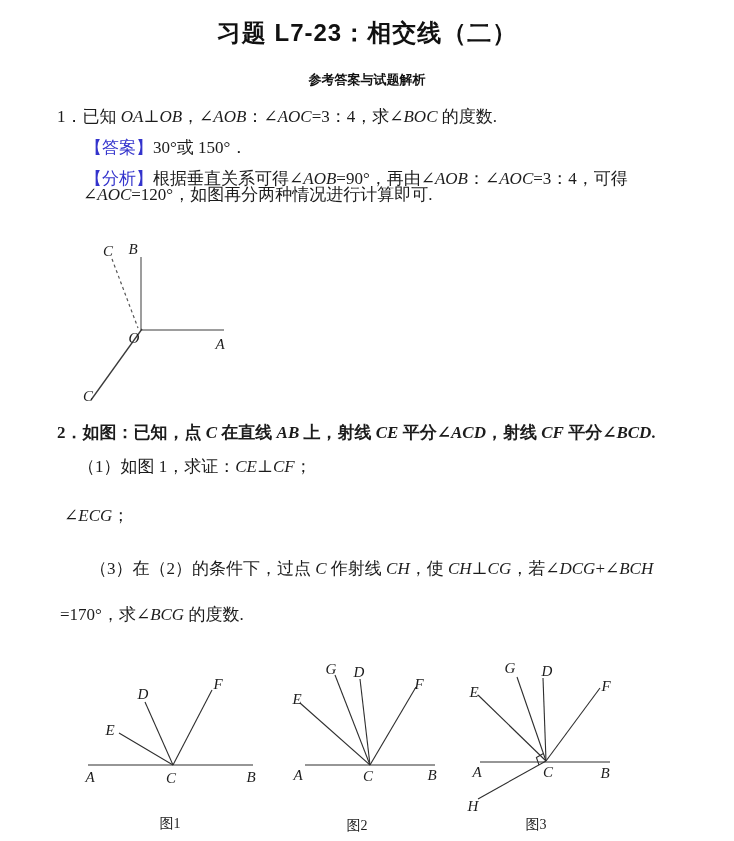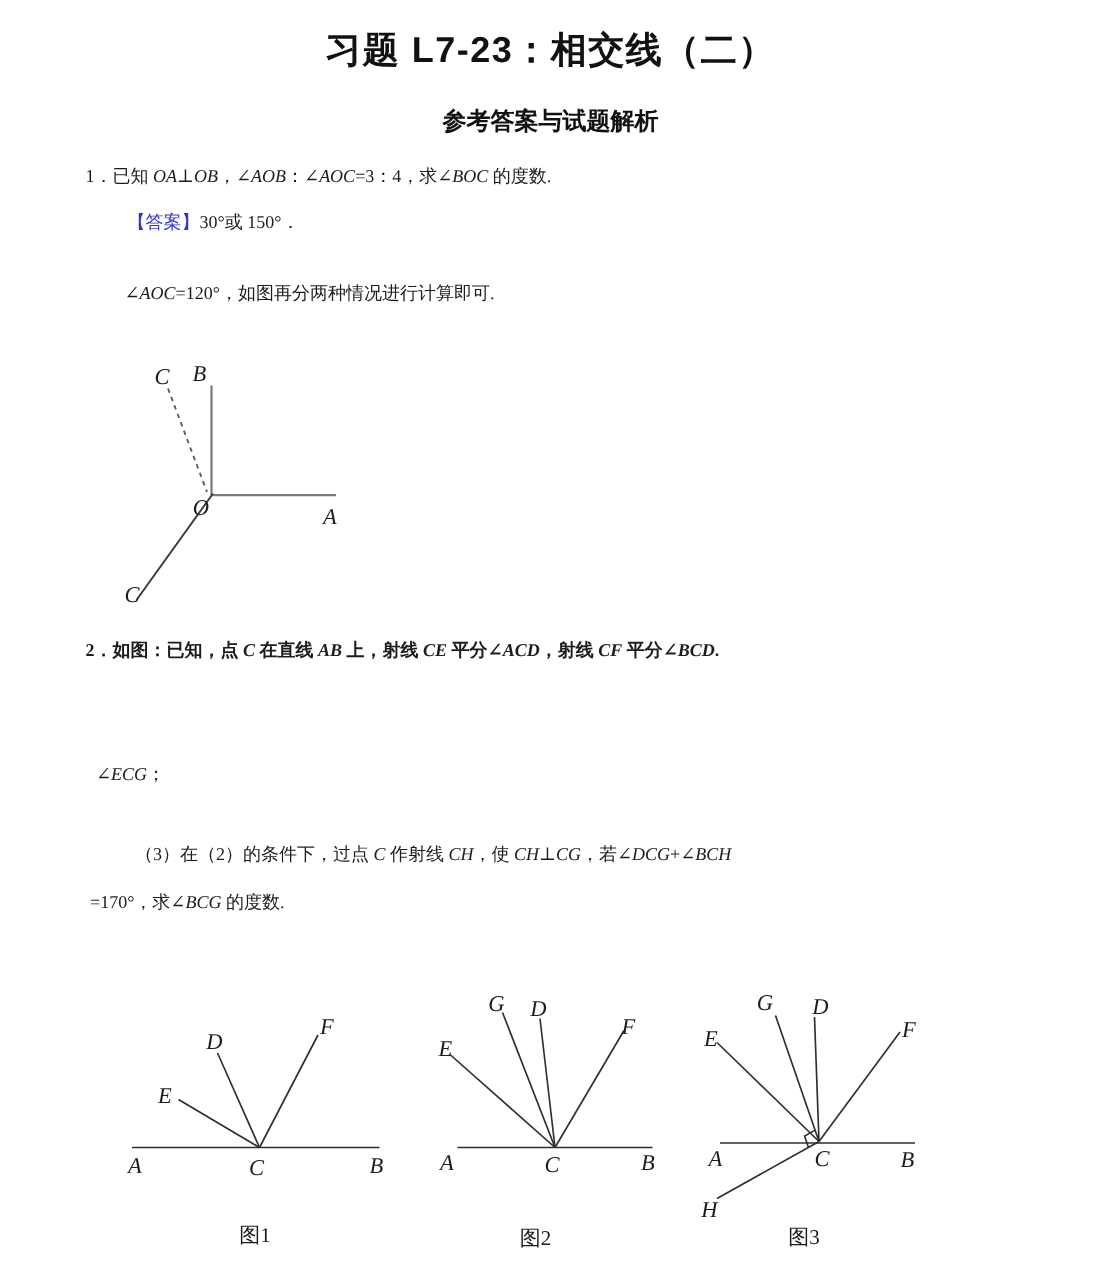"参考答案与试题解析" .doc-subtitle { font-size: 16px -> 13px }
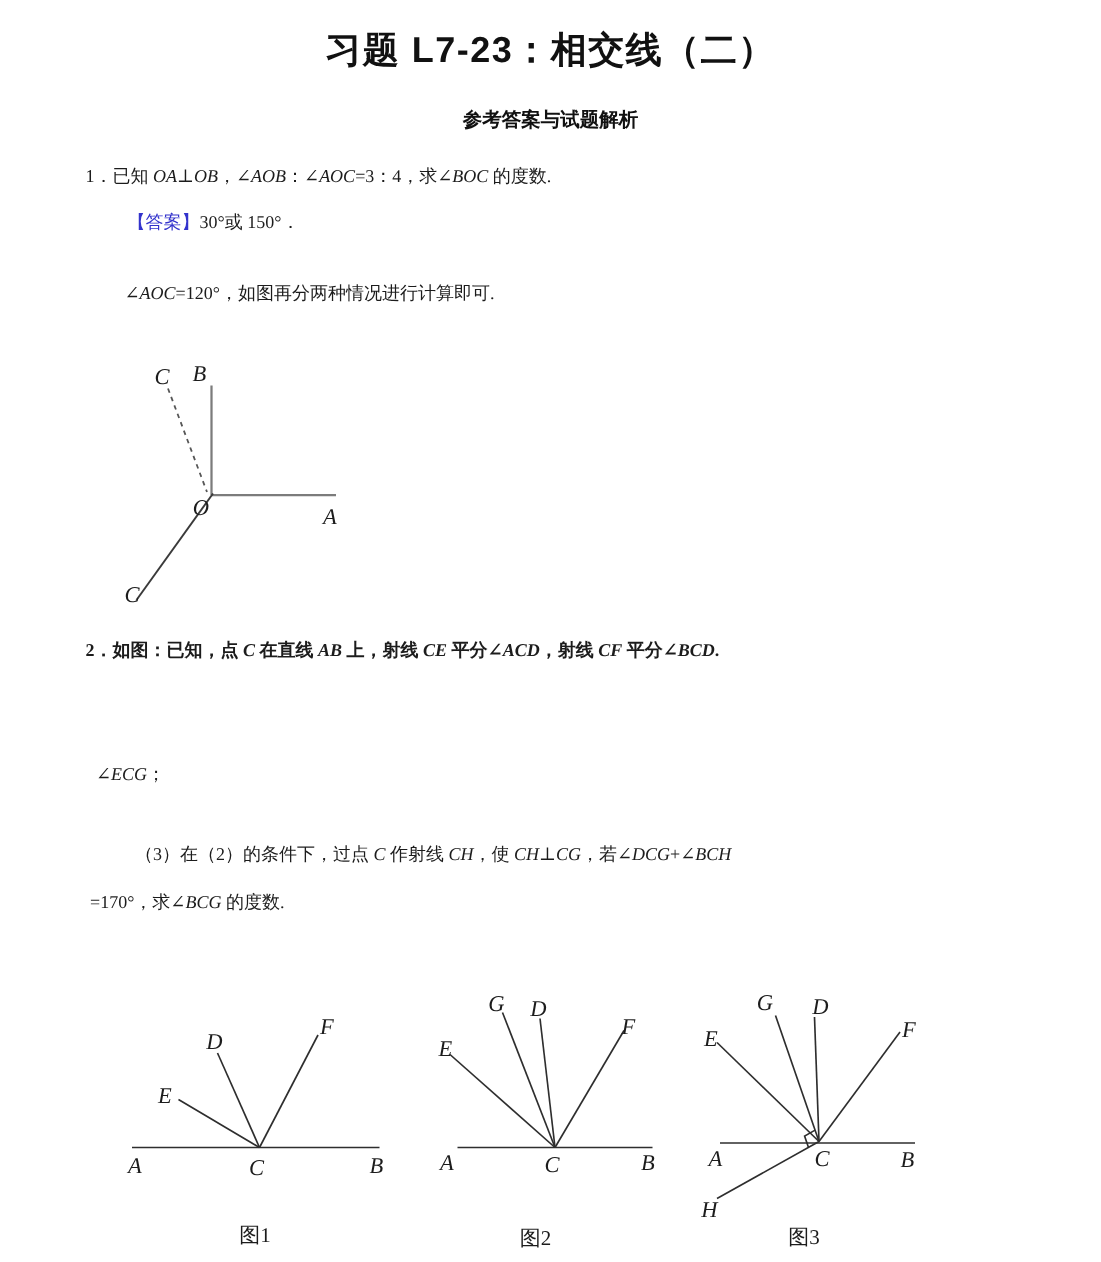"1．已知 OA⊥OB，∠AOB：∠AOC=3：4，求∠BOC 的度数." .line { font-size: 12px -> 17px }
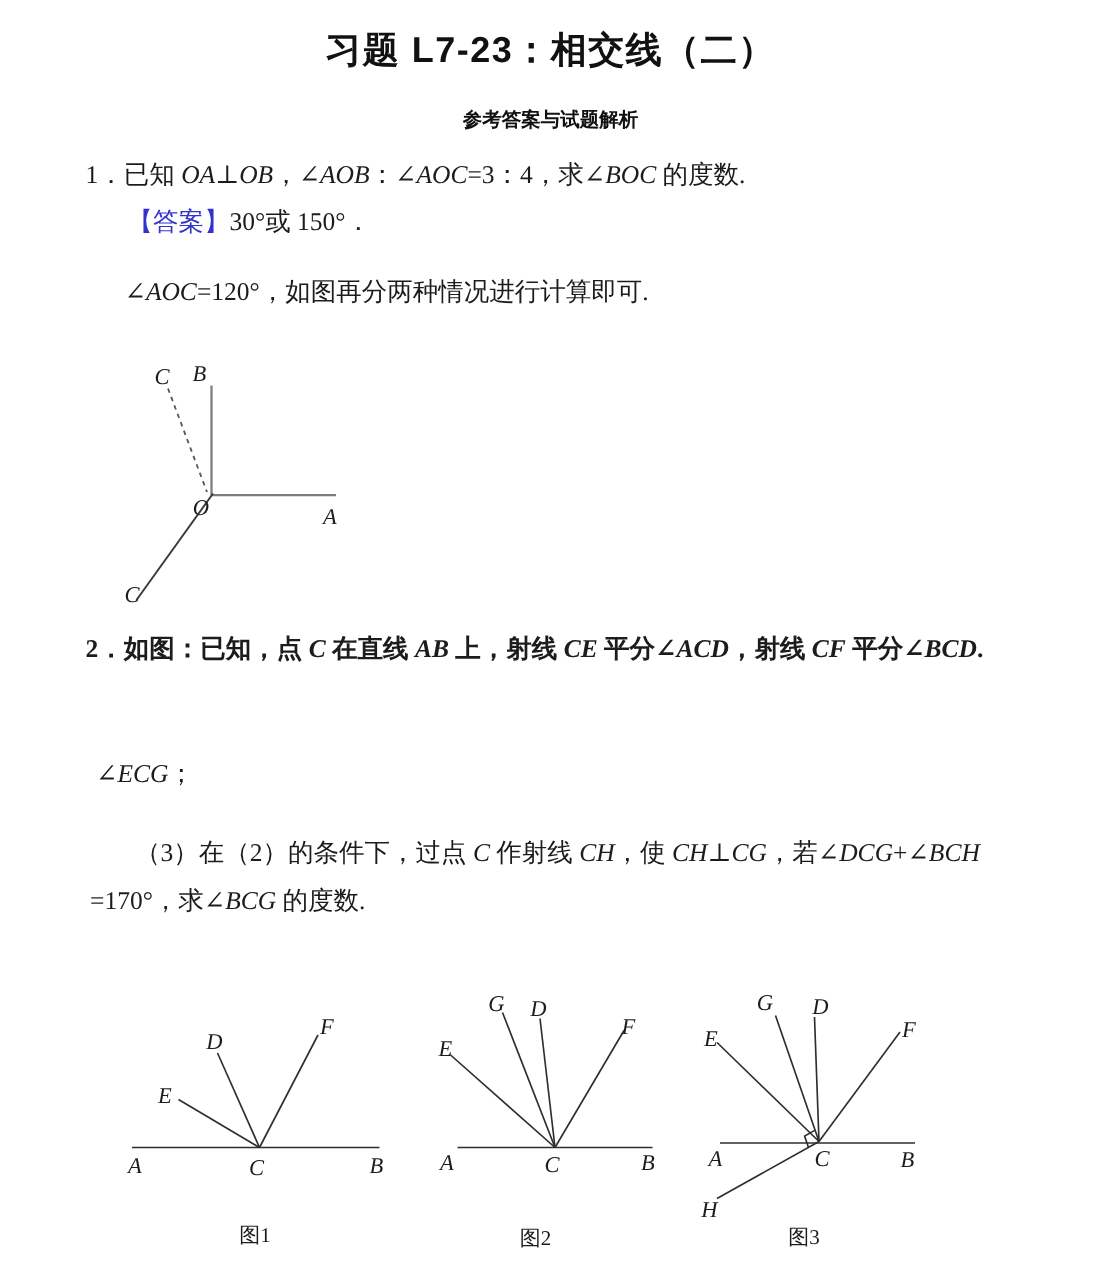"【分析】根据垂直关系可得∠AOB=90°，再由∠AOB：∠AOC=3：4，可得" div.line { html: none -> <div> <span>【分析】</span><span>根据垂直关系可得∠<i>AOB</i>=90°，再由∠<i>AOB</i>：∠<i>AOC</i>=3：4，可得</span> </div> }
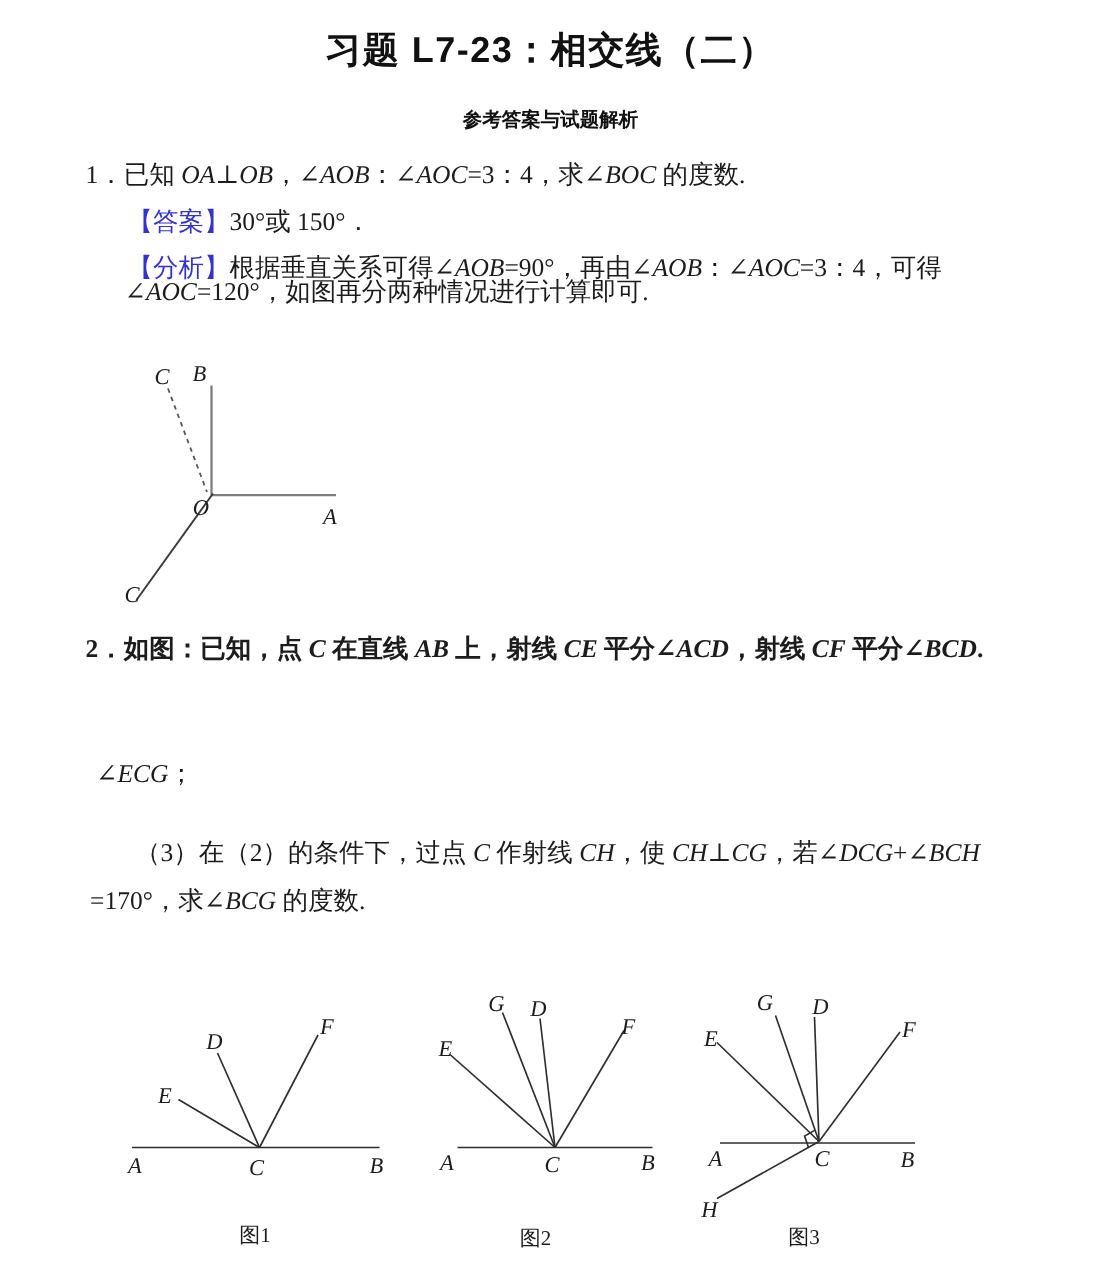"（1）如图 1，求证：CE⊥CF；" div.line { html: none -> <div> <span>（1）如图 1，求证：<i>CE</i>⊥<i>CF</i>；</span> </div> }
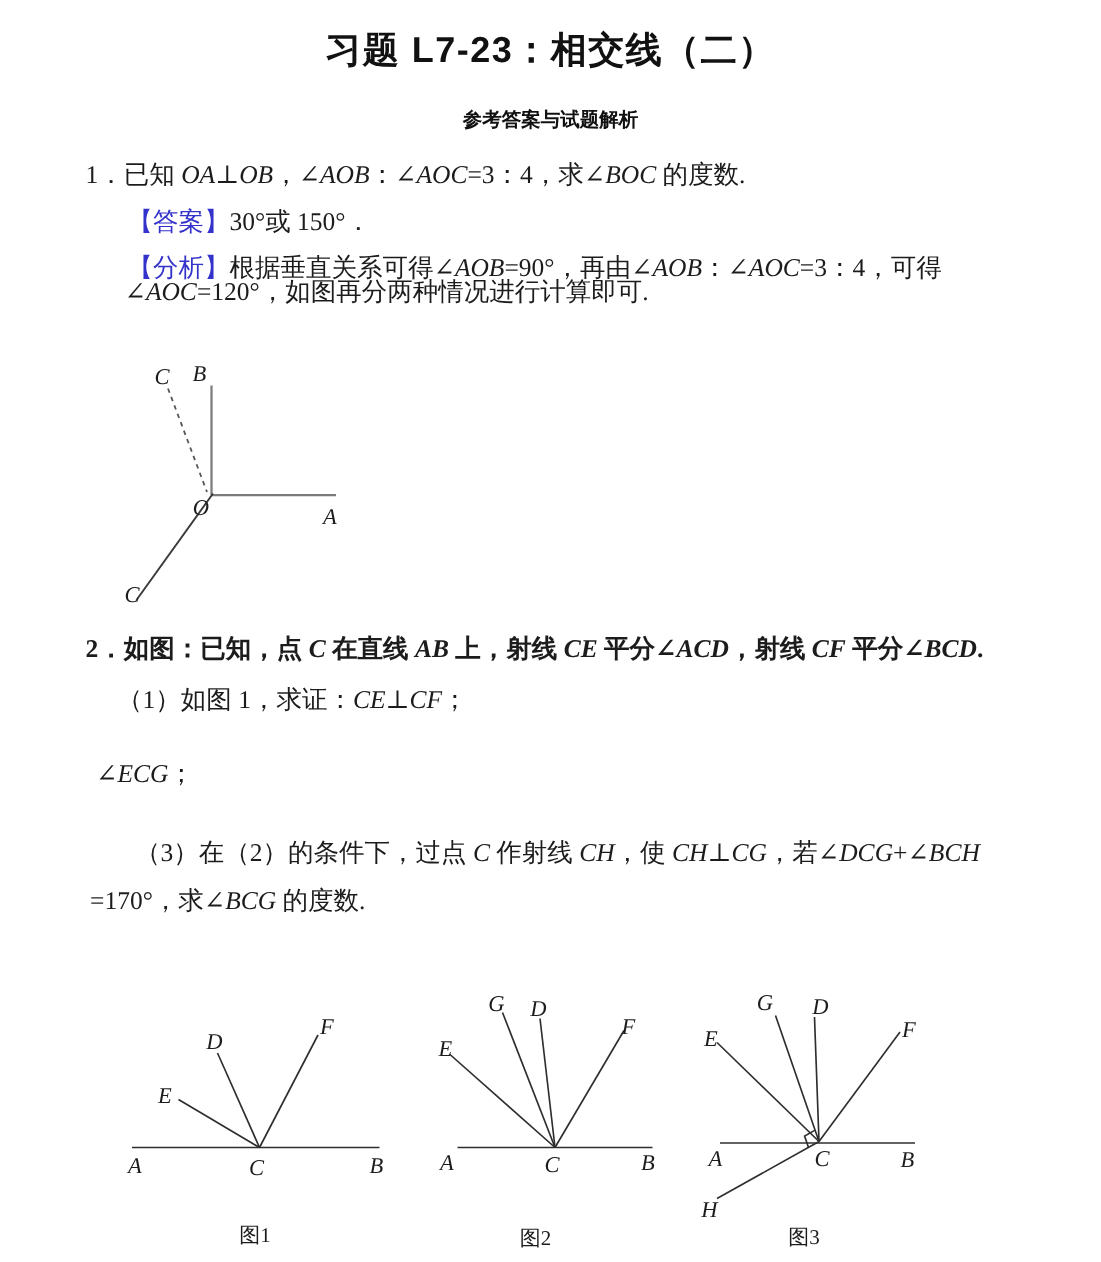"=170°，求∠BCG 的度数." div.line { top: 590px -> 604px }
